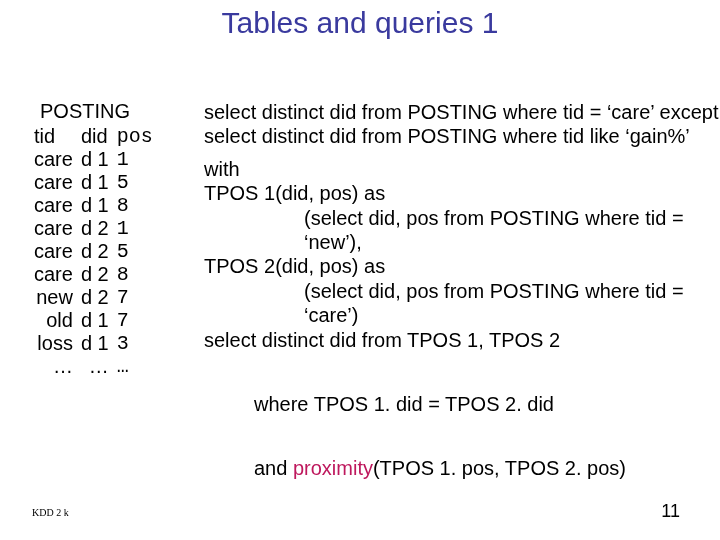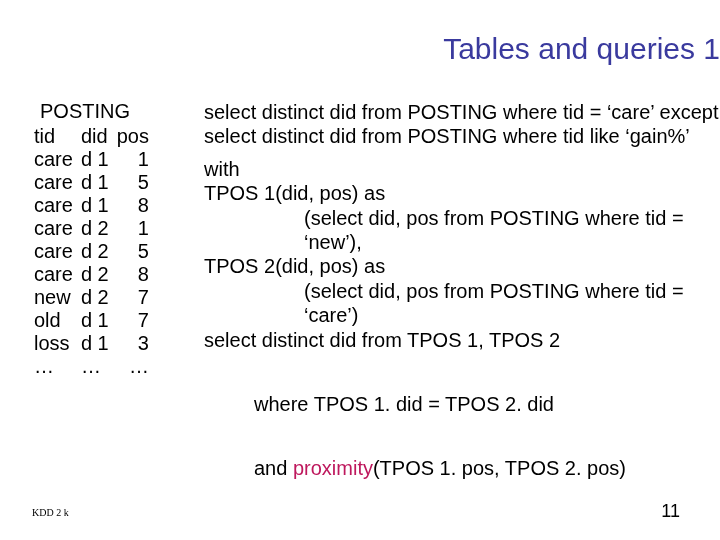"Tables and queries 1" .title { margin-top: 32px -> 6px; text-align: right -> center }
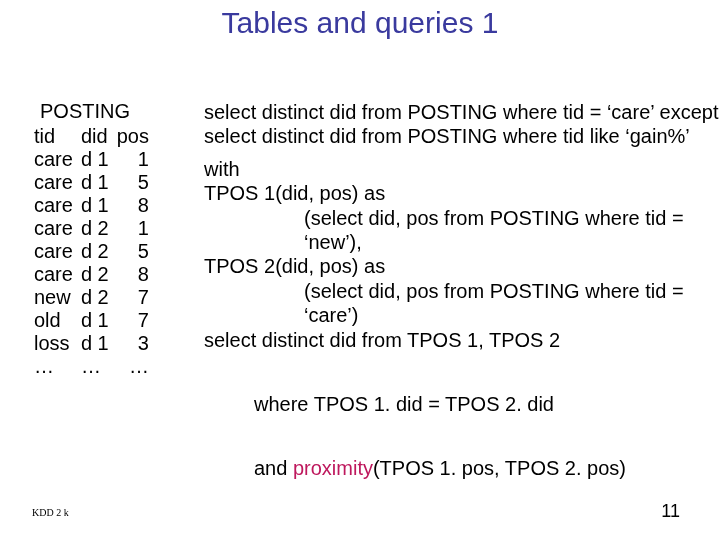"pos" table.posting th.pos, table.posting td.pos { font-family: none -> Liberation Mono, monospace; text-align: right -> left }
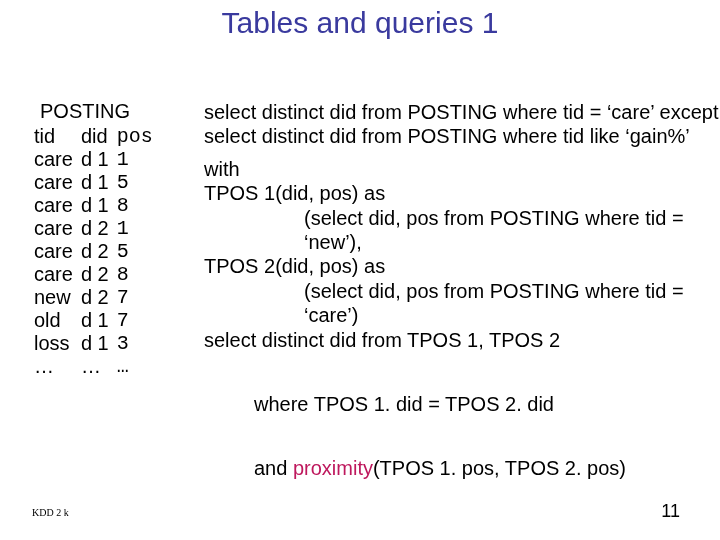"care" table.posting td { text-align: none -> right }
